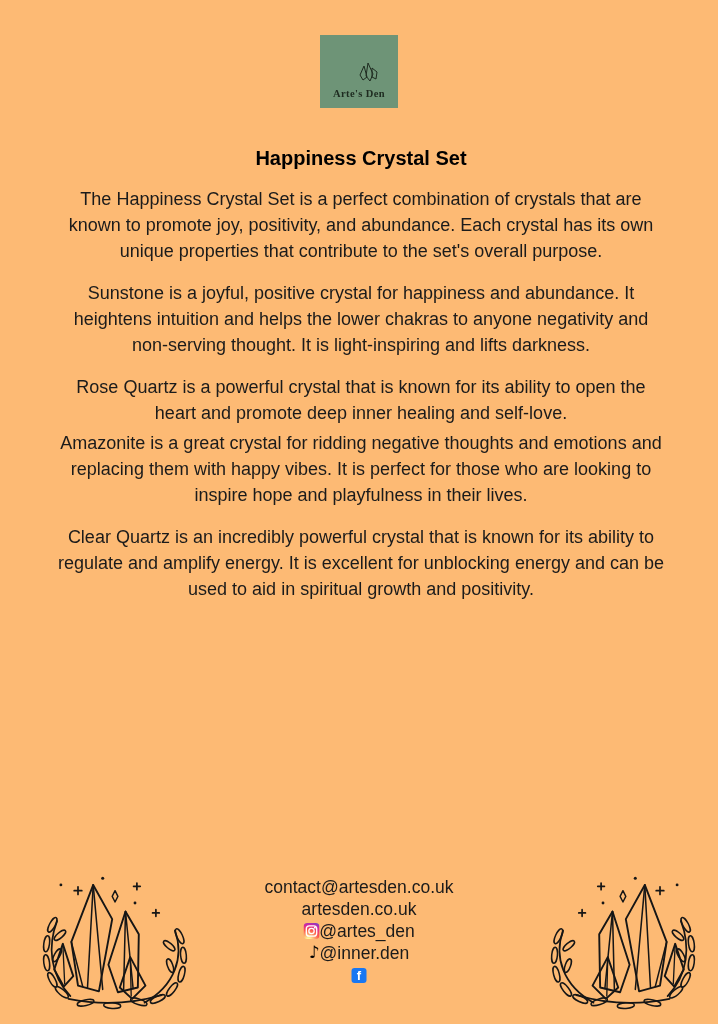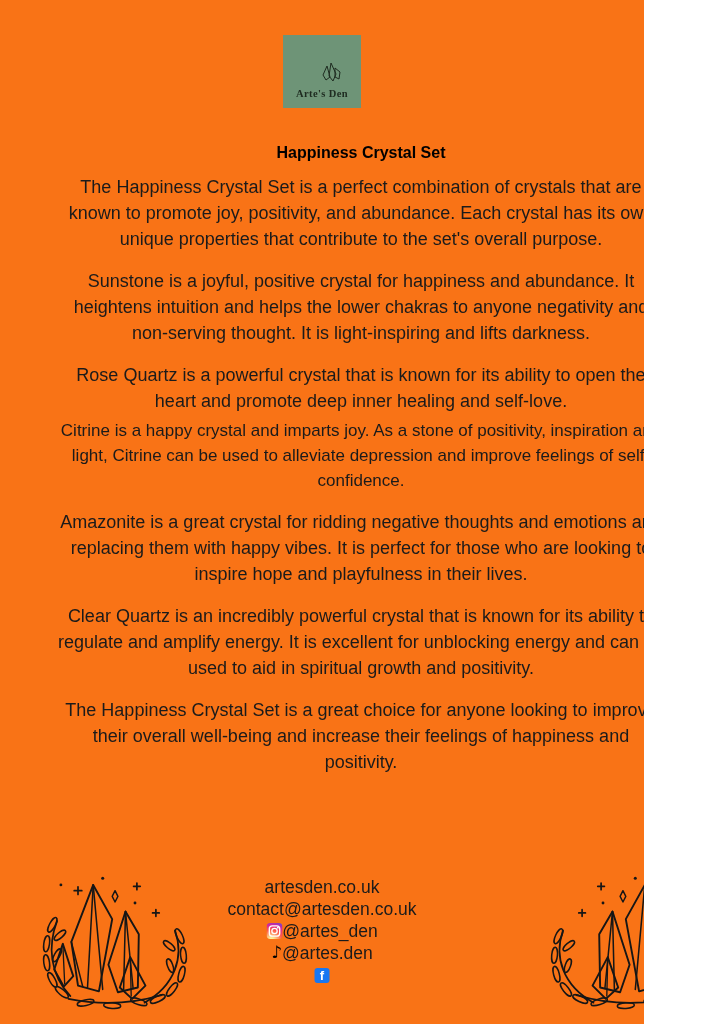"Arte's Den" .page { background: #f97316 -> #fdba74; width: 644px -> 718px }
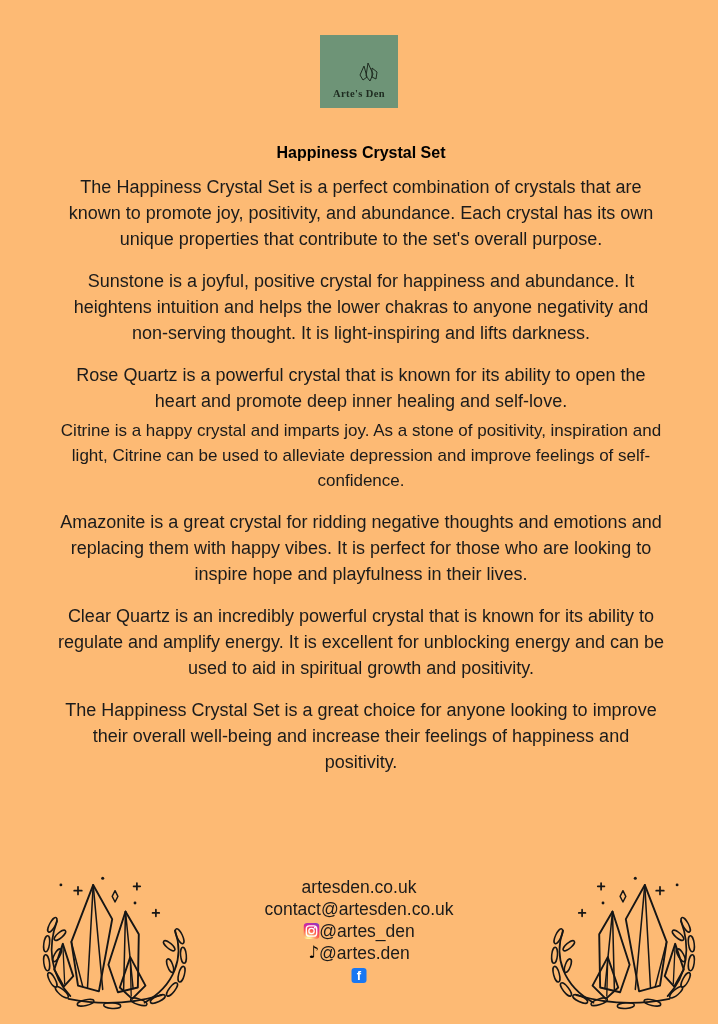"Happiness Crystal Set" .doc-title { font-size: 16px -> 20px; margin: 8px -> 14px }
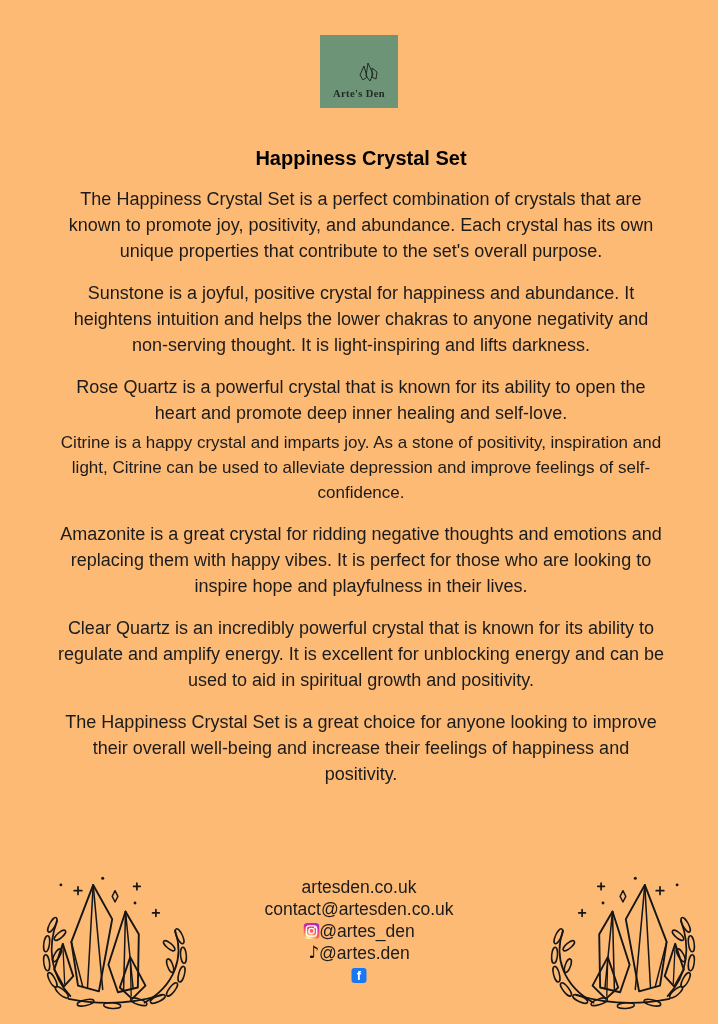"Citrine is a happy crystal" p.para { html: <p>Citrine is a happy crystal and imparts joy. As a stone of positivity, inspiration and light, Citrine can be used to alleviate depression and improve feelings of self-confidence.</p> -> none }
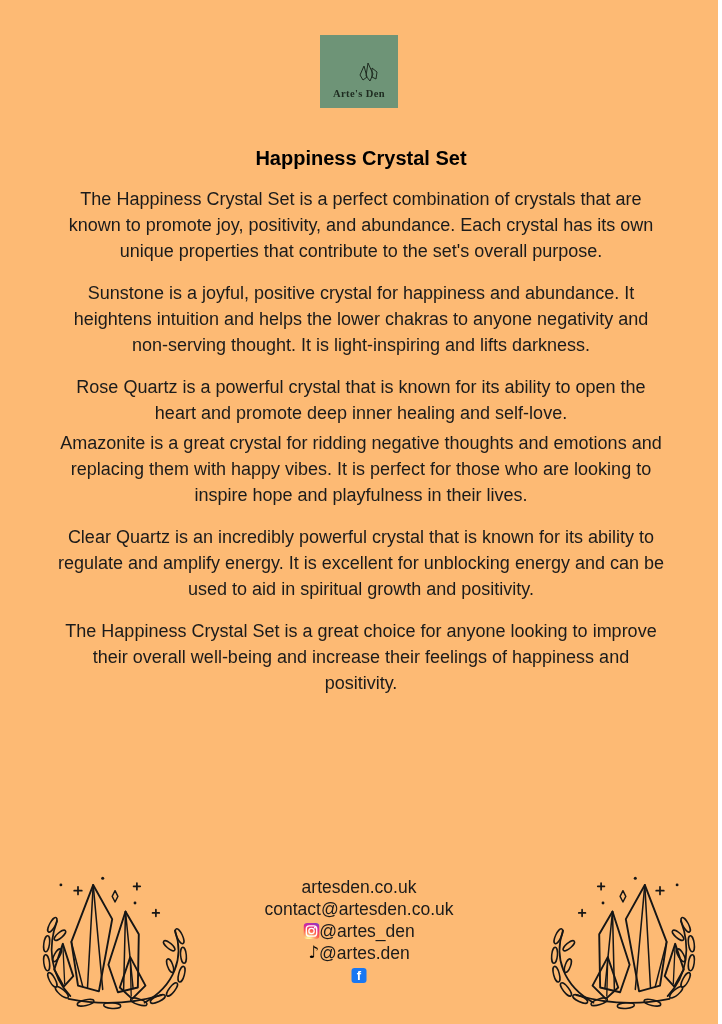"The Happiness Crystal Set is a great" p.para { html: <p>The Happiness Crystal Set is a great choice for anyone looking to improve their overall well-being and increase their feelings of happiness and positivity.</p> -> none }
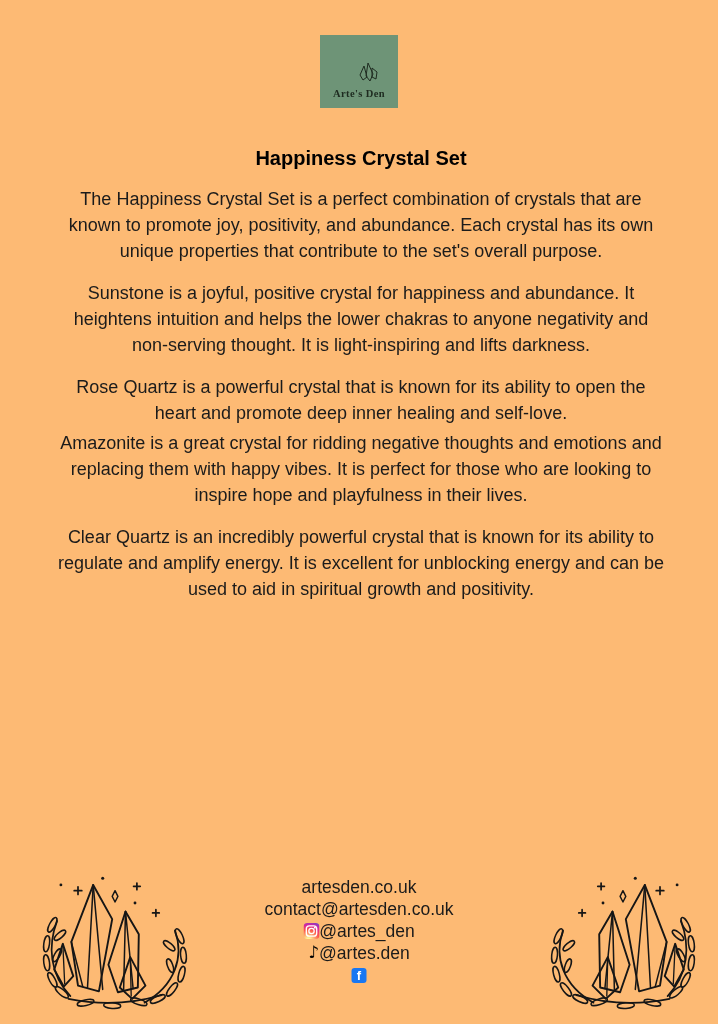"artesden.co.uk" div.contact-row { order: before "contact@artesden.co.uk" -> after "contact@artesden.co.uk" }
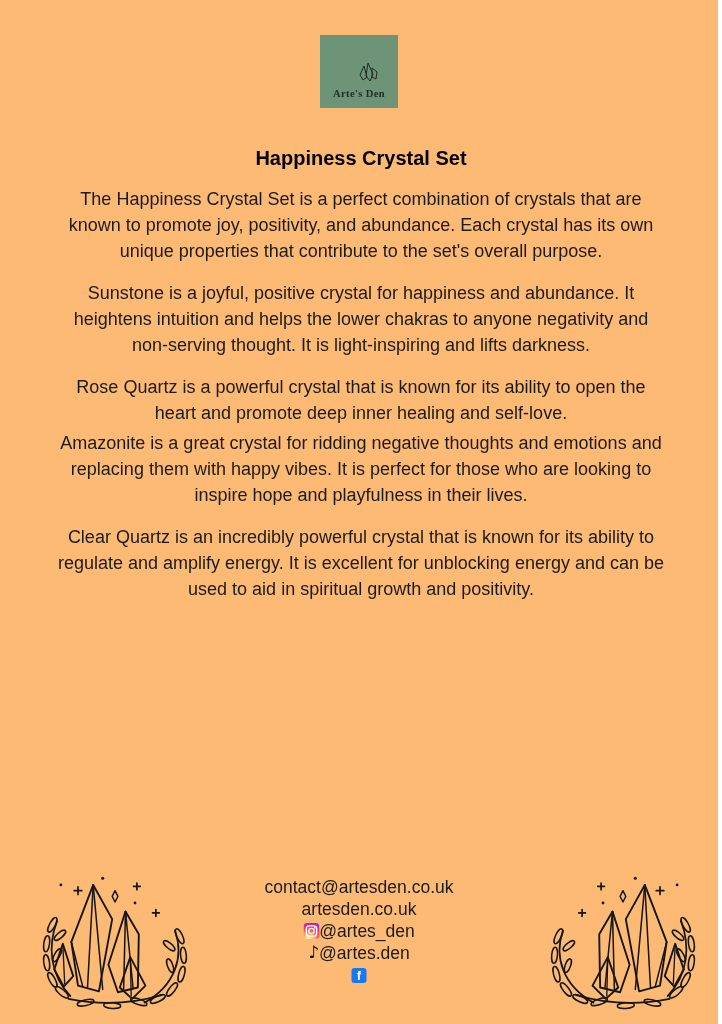"@artes.den" span { text: @artes.den -> @inner.den }
